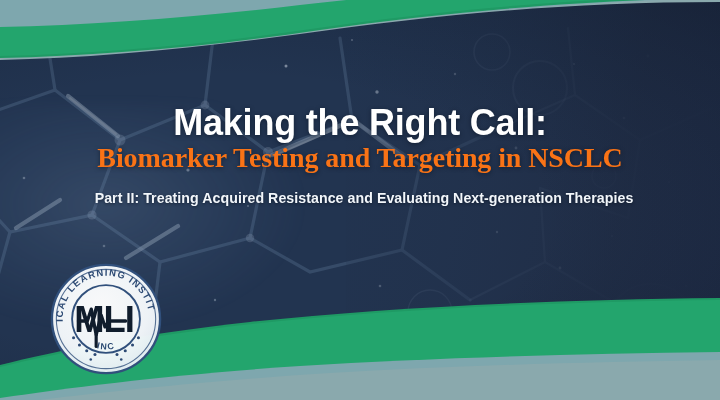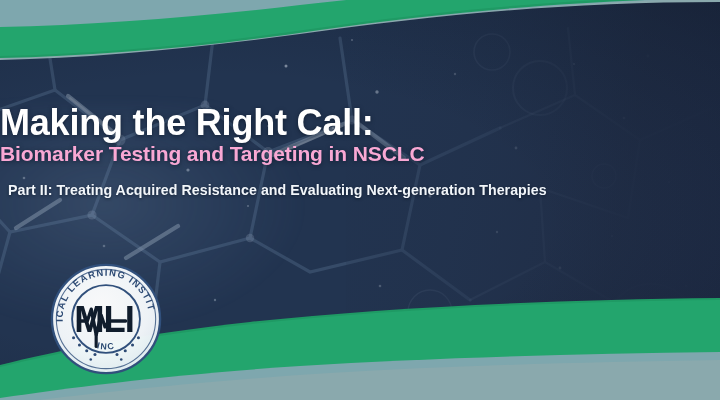"Making the Right Call:" .titleblock { text-align: left -> center }
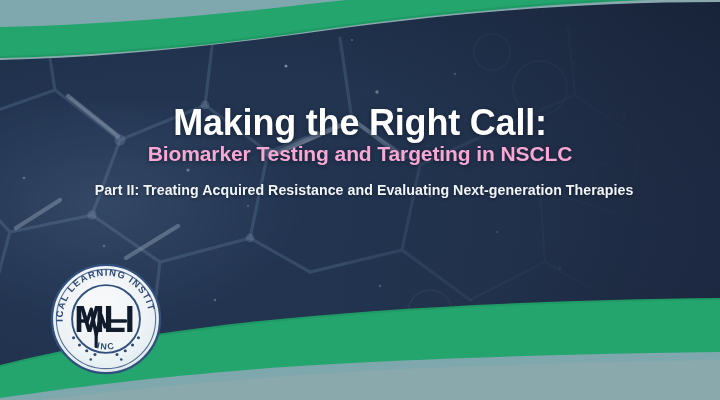"Biomarker Testing and Targeting in" .t-line2 { color: #f9a8d4 -> #f97316; font-family: none -> Liberation Serif, serif; font-size: 21px -> 28px }
